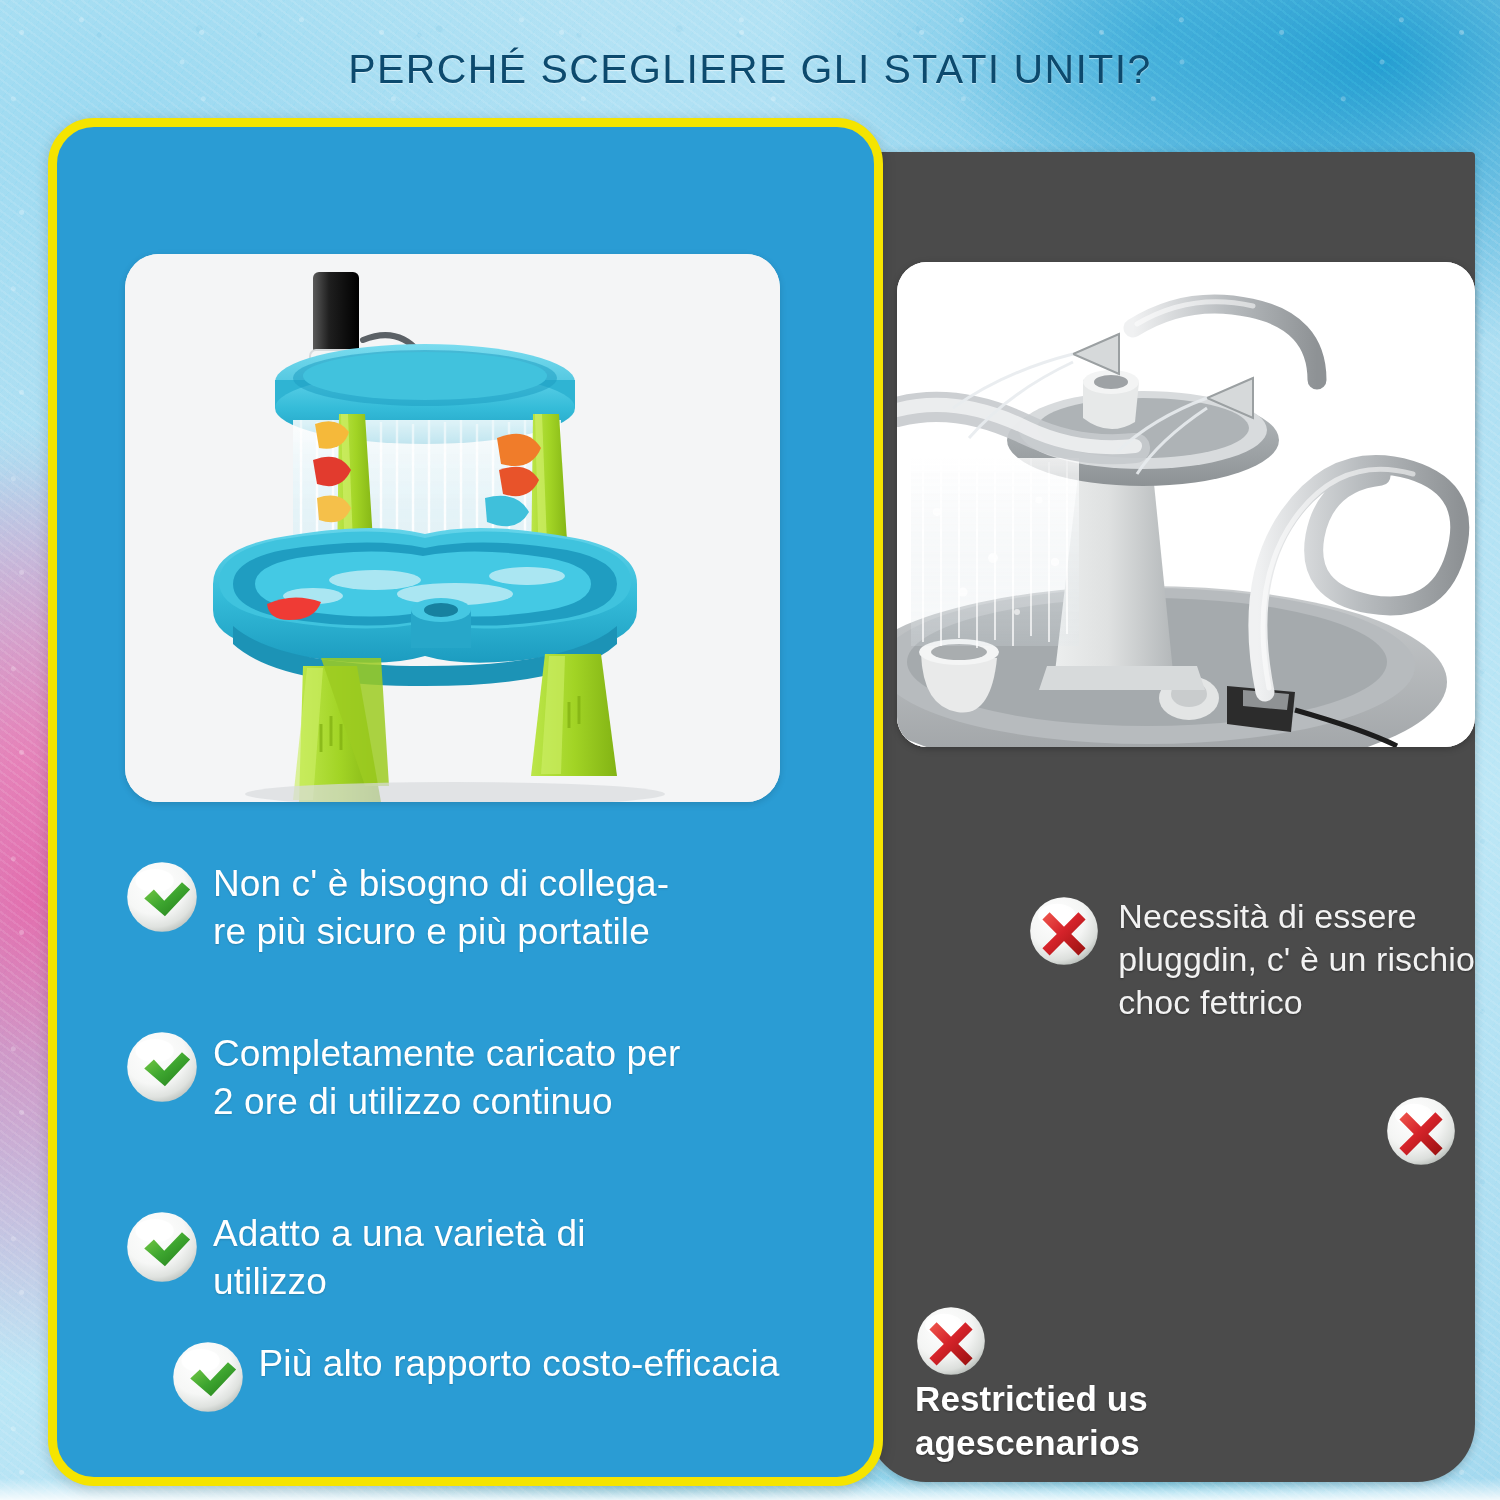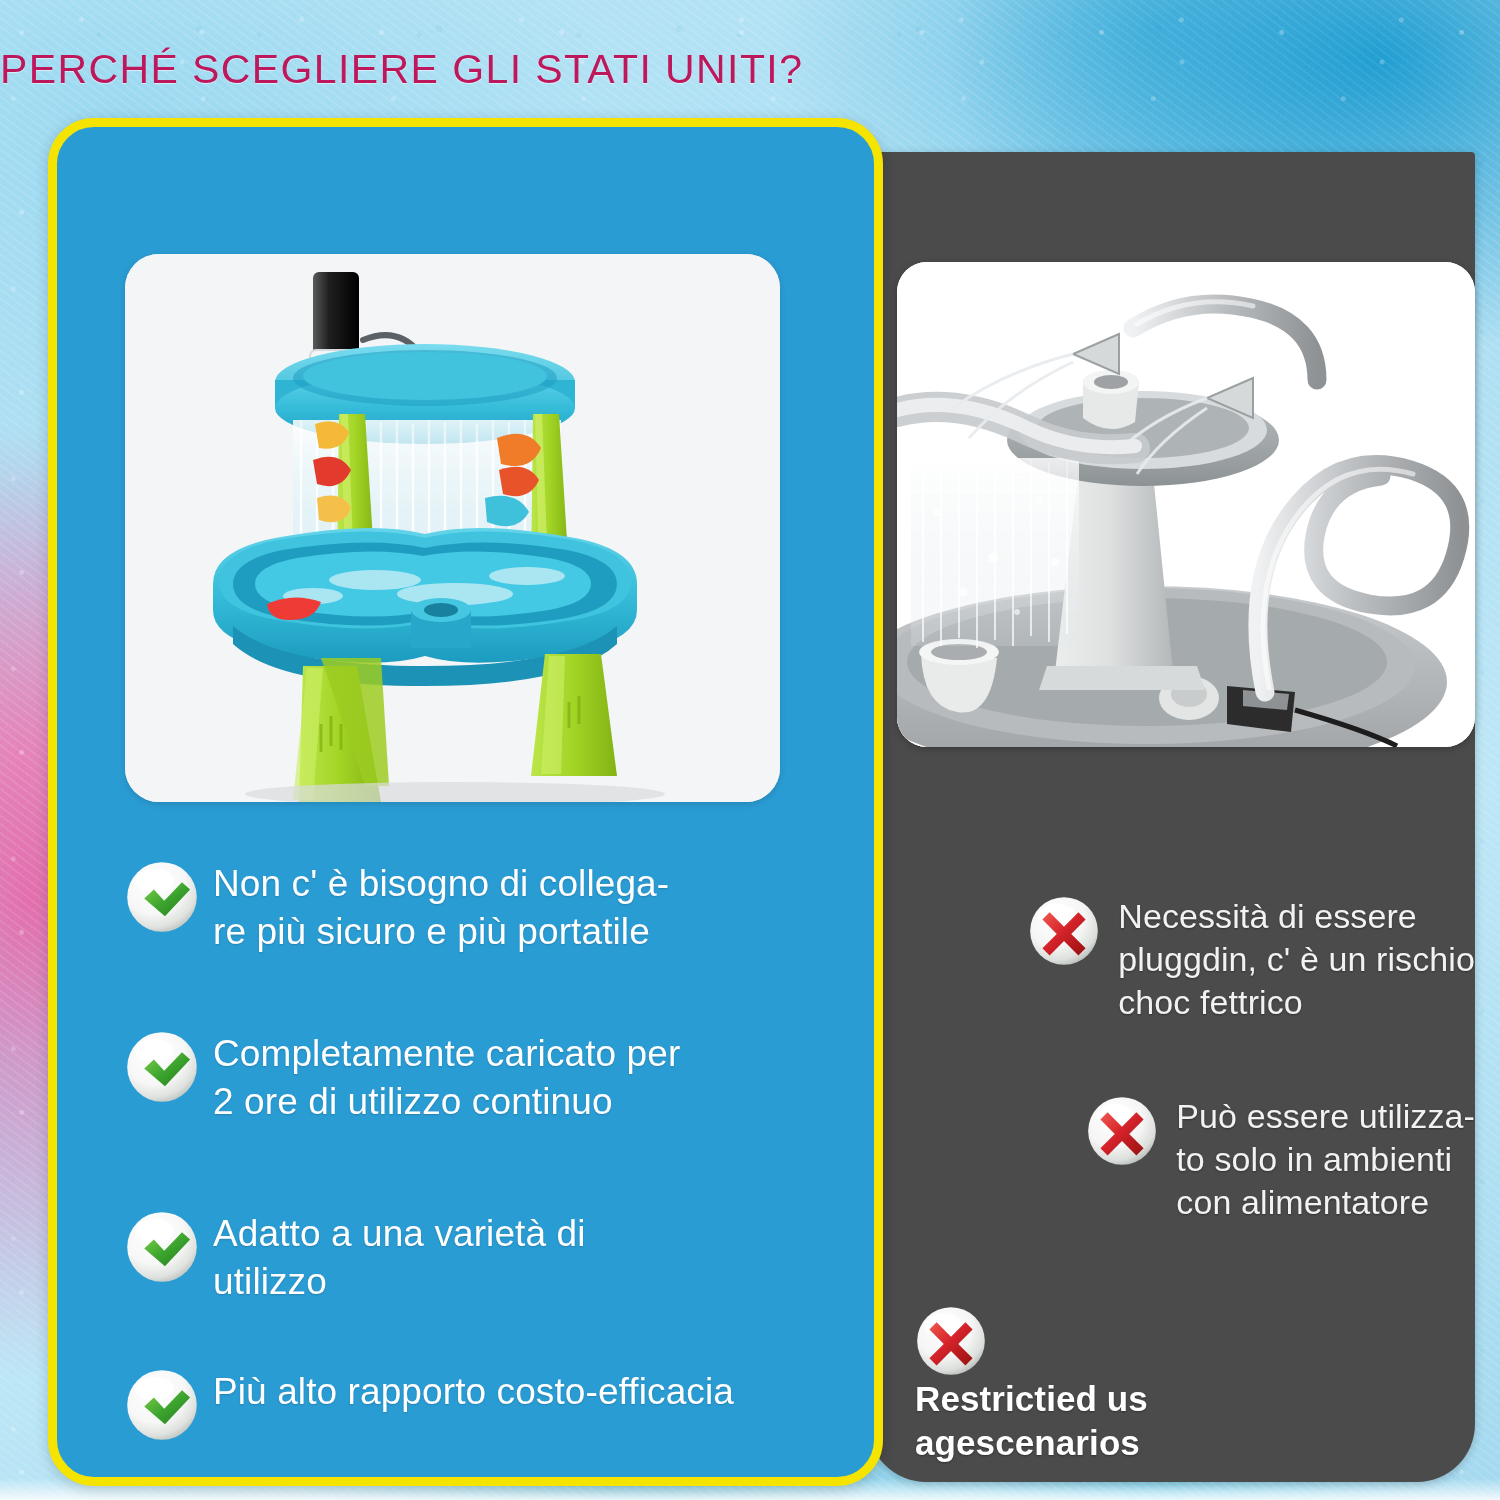"PERCHÉ SCEGLIERE GLI STATI UNITI?" #title { color: #be185d -> #0c4a6e; text-align: none -> center }
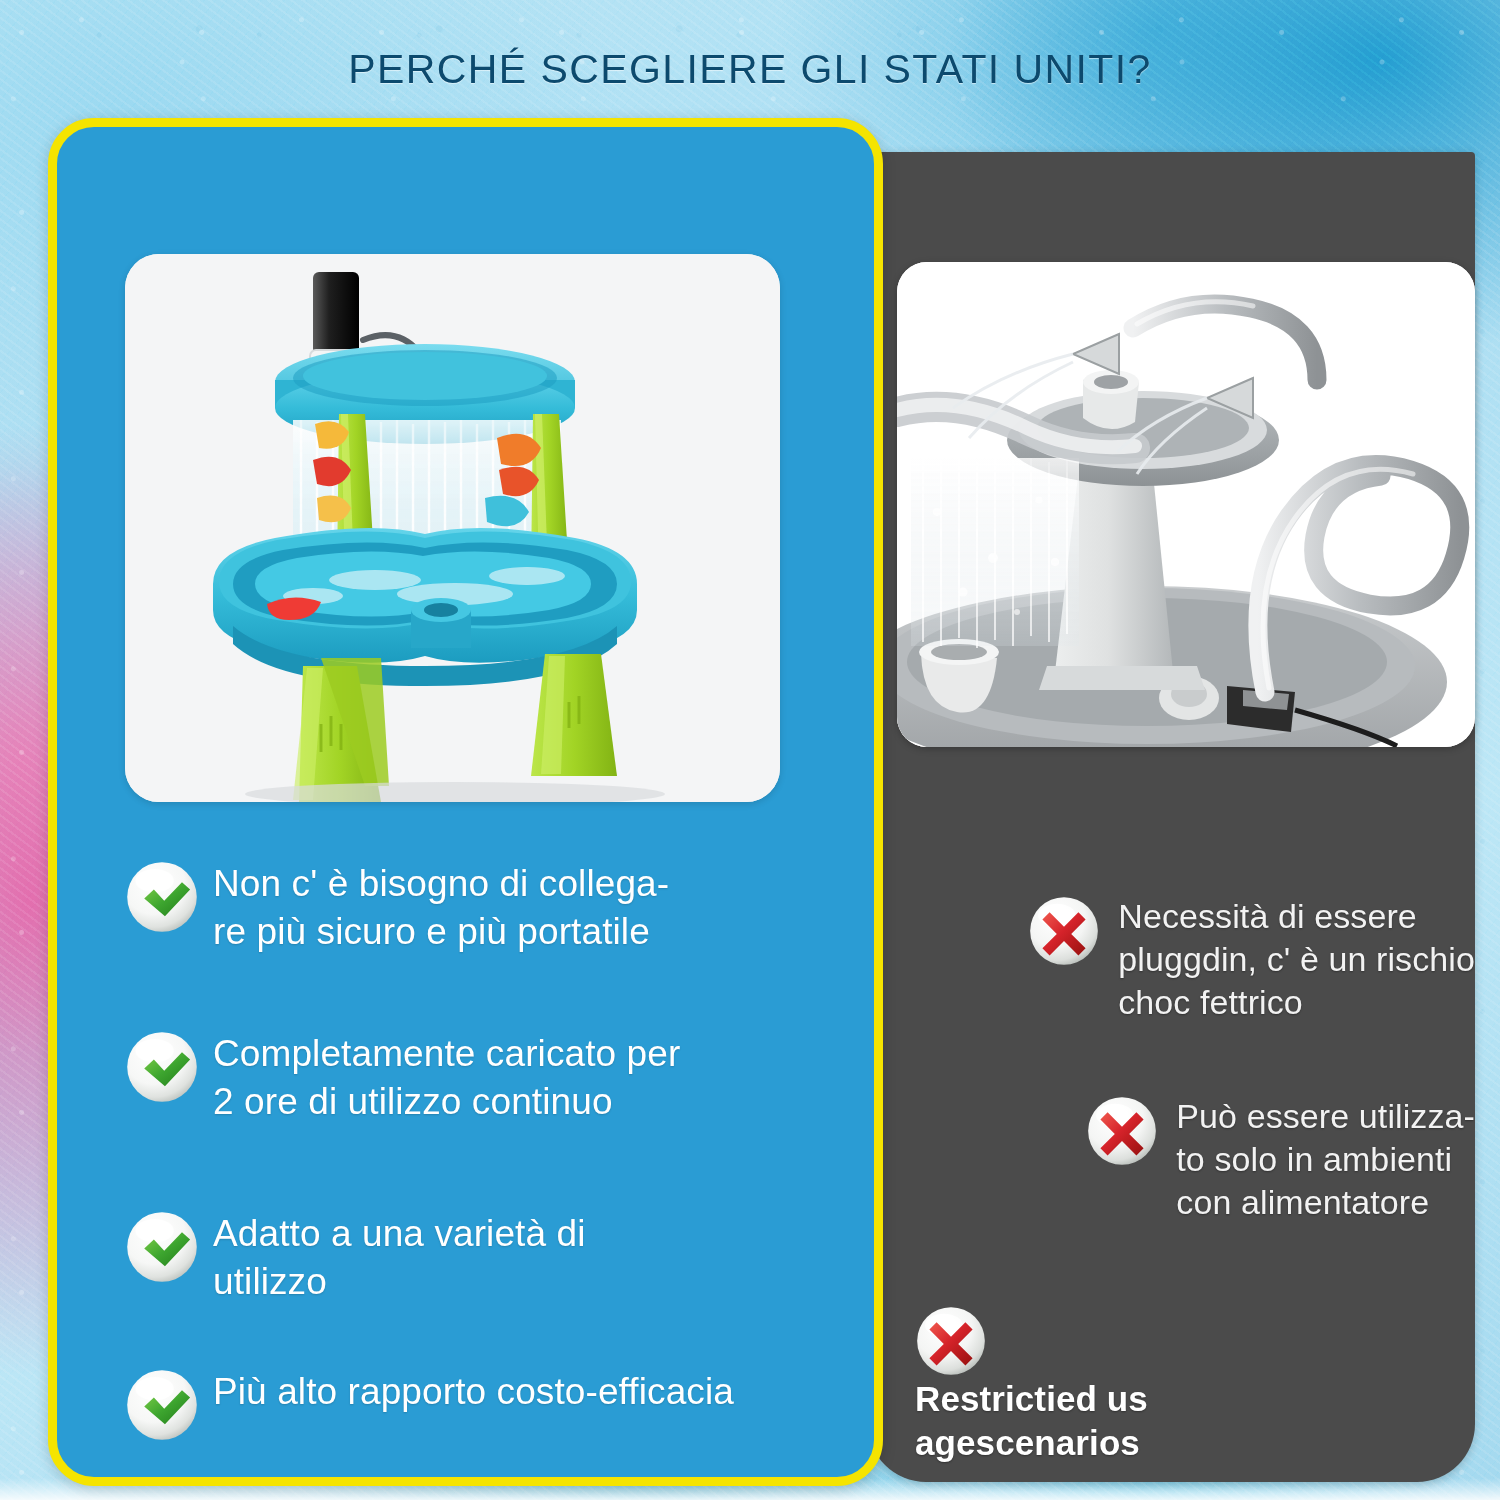"Può essere utilizza-" span.ftext { html: <span>Può essere utilizza- to solo in ambienti con alimentatore</span> -> none }
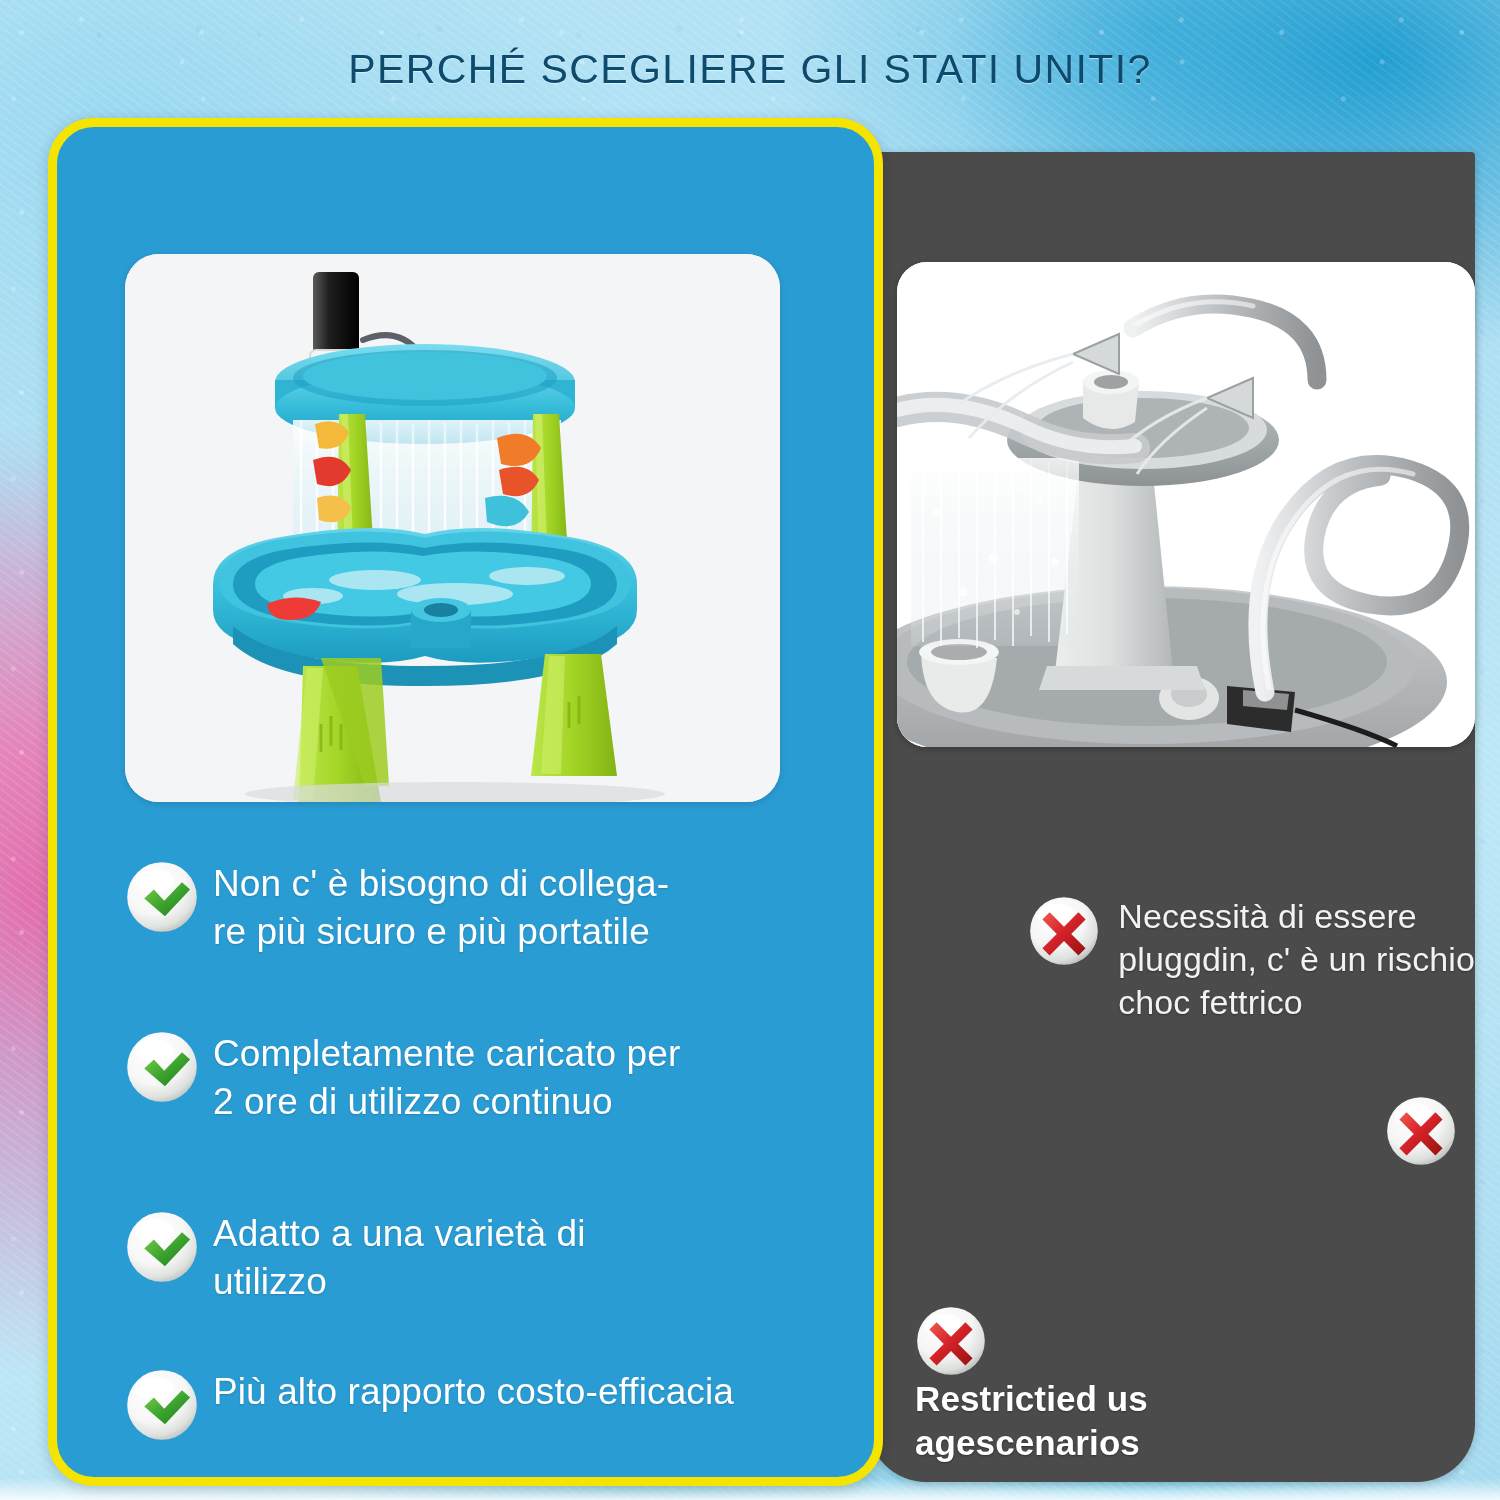"Più alto rapporto costo-efficacia" div.feature { justify-content: none -> center; top: 1368px -> 1340px }
